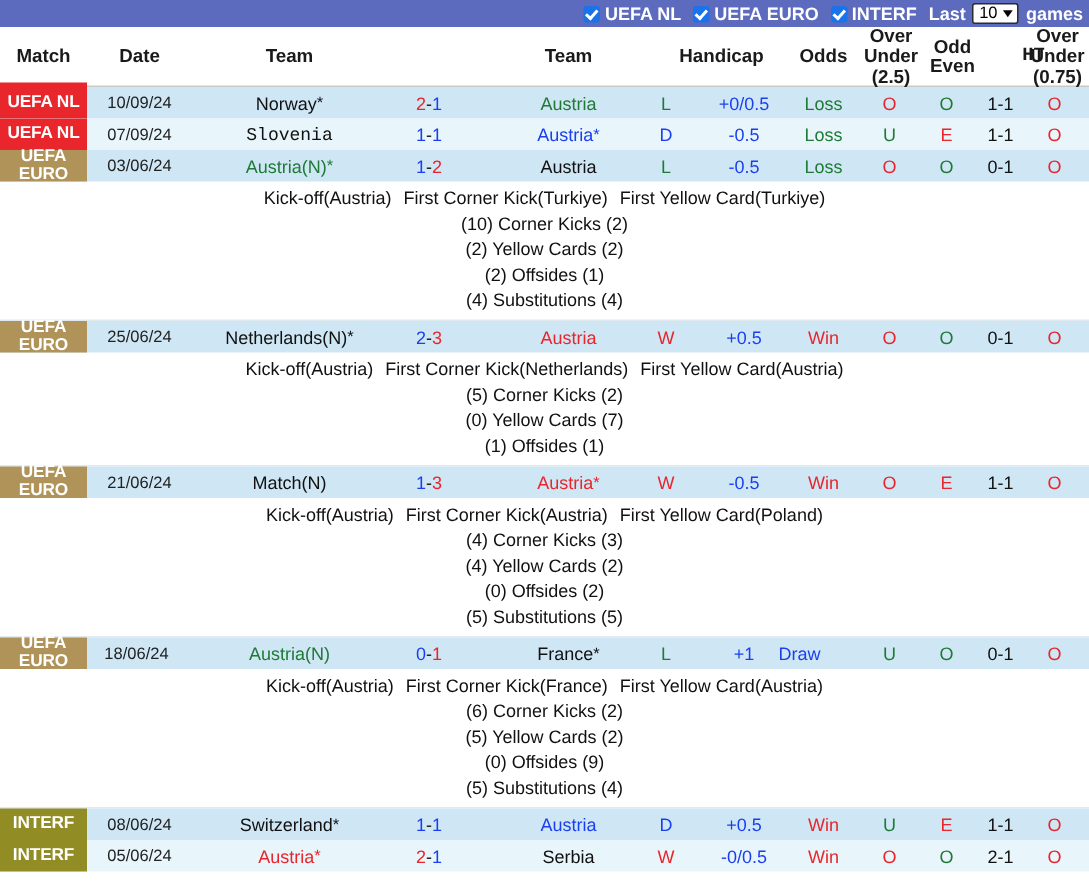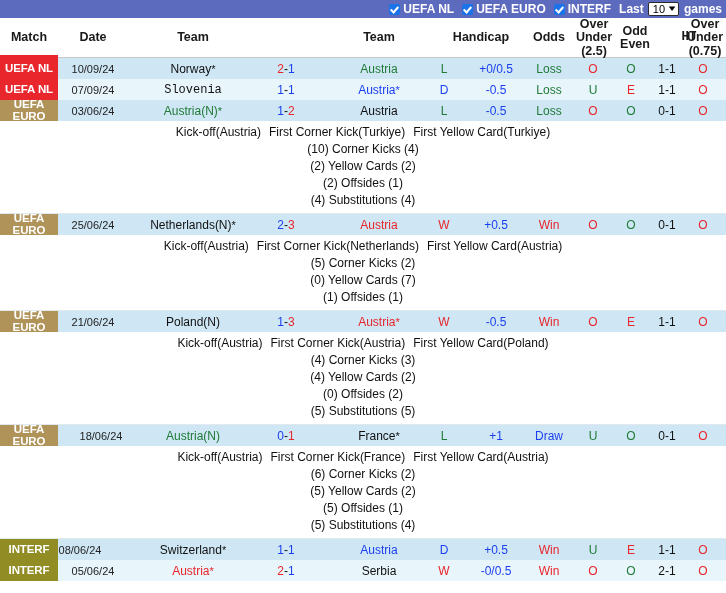"(10) Corner Kicks (4)" span.statline { text: 4 -> 2 }
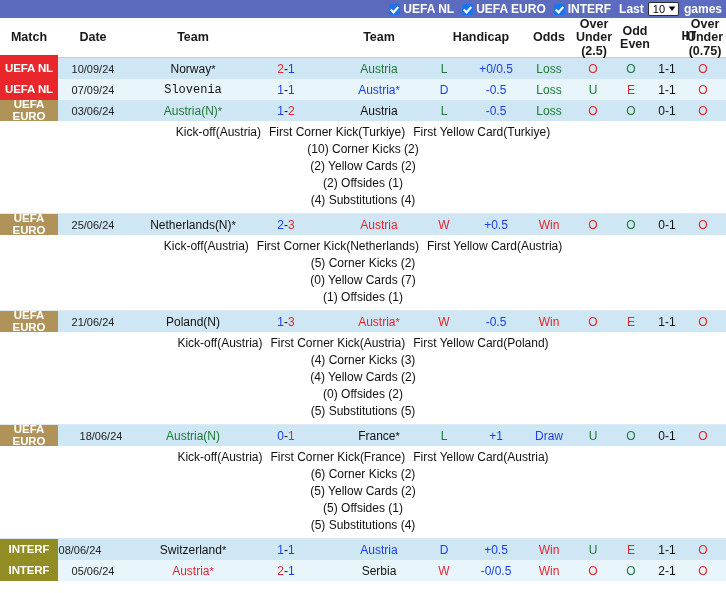"Poland(N)" div.cell { text: Poland -> Match }
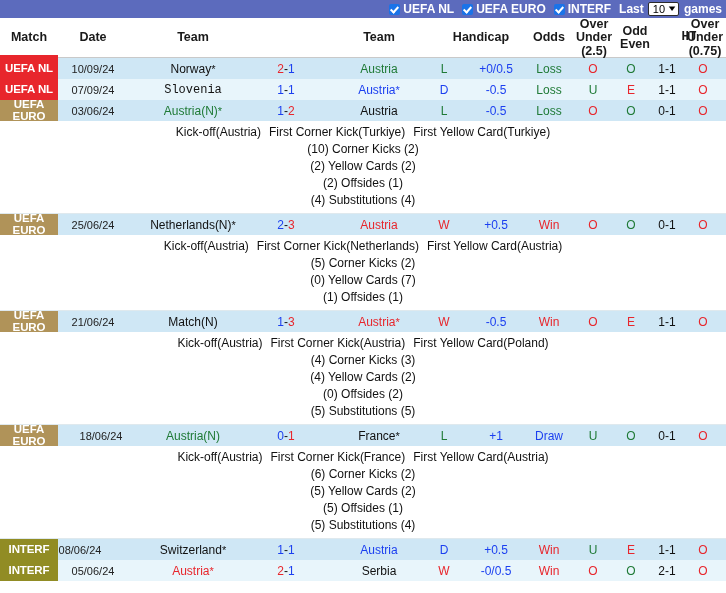"18/06/24" div.cell { left: 66px -> 56px }
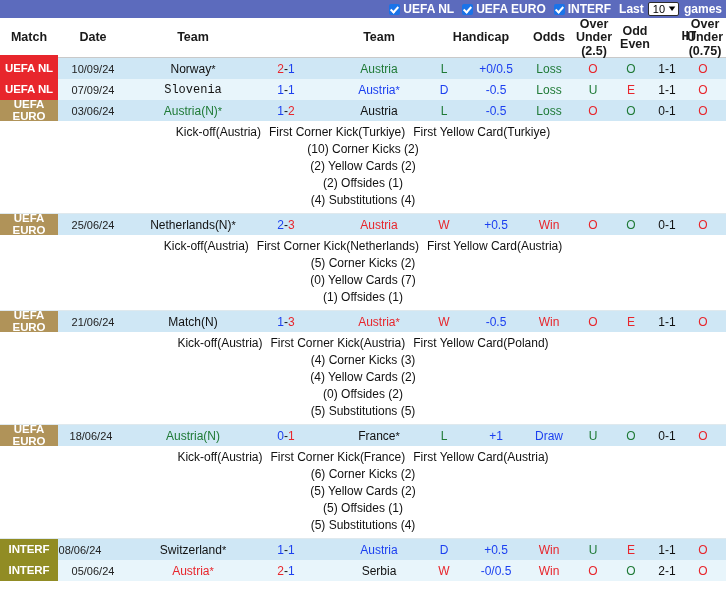"Draw" div.cell { left: 524px -> 508px }
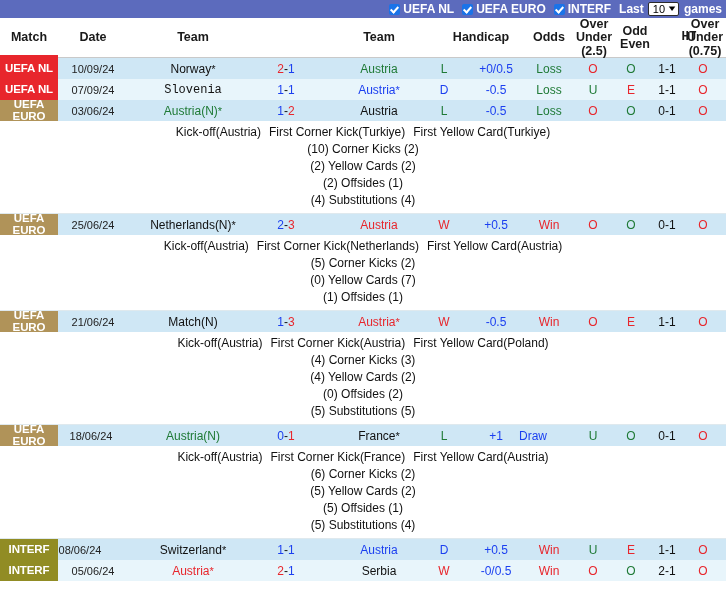"(5) Offsides (1)" span.statline { text: 5) Offsides (1 -> 0) Offsides (9 }
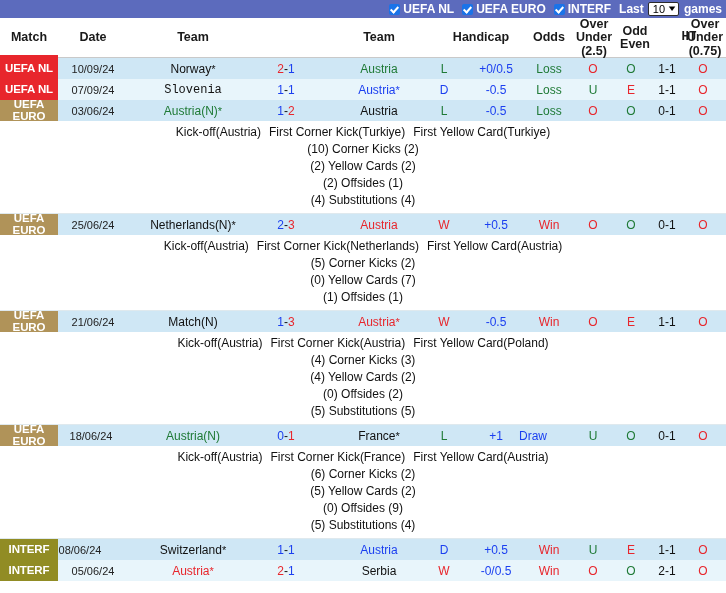"08/06/24" div.cell { left: 45px -> 58px }
